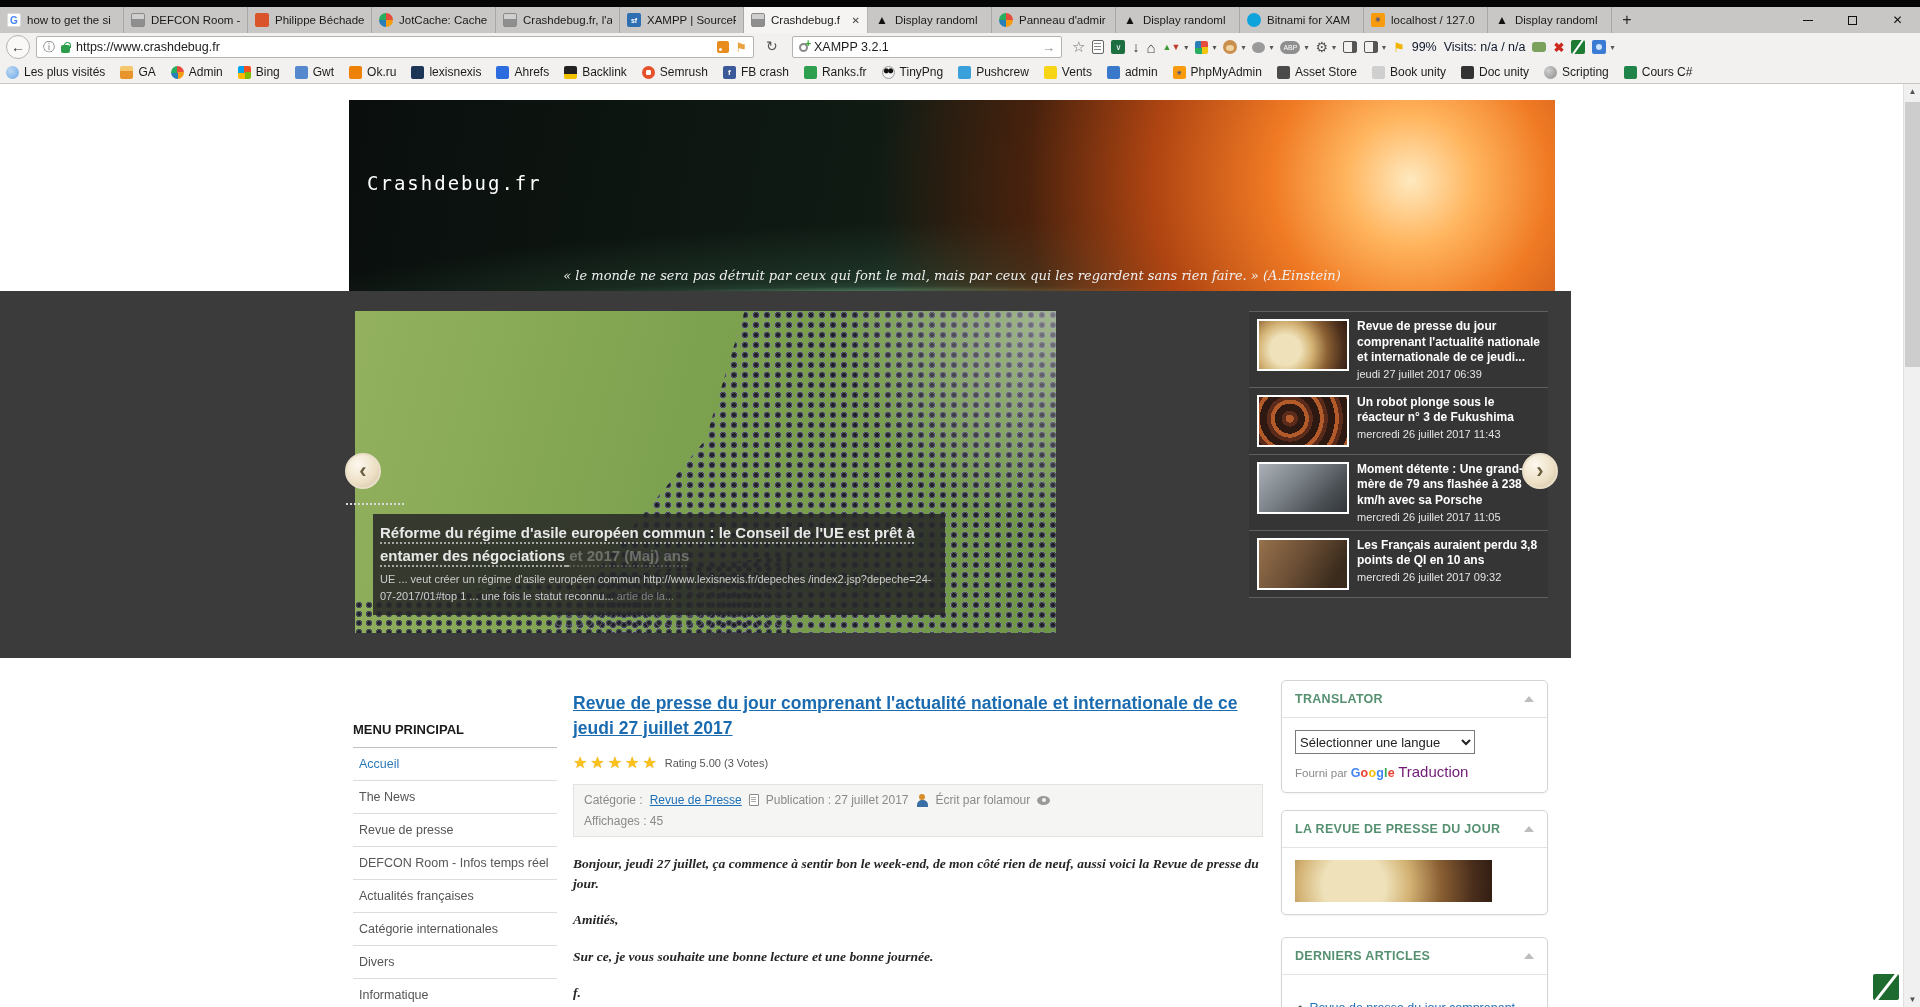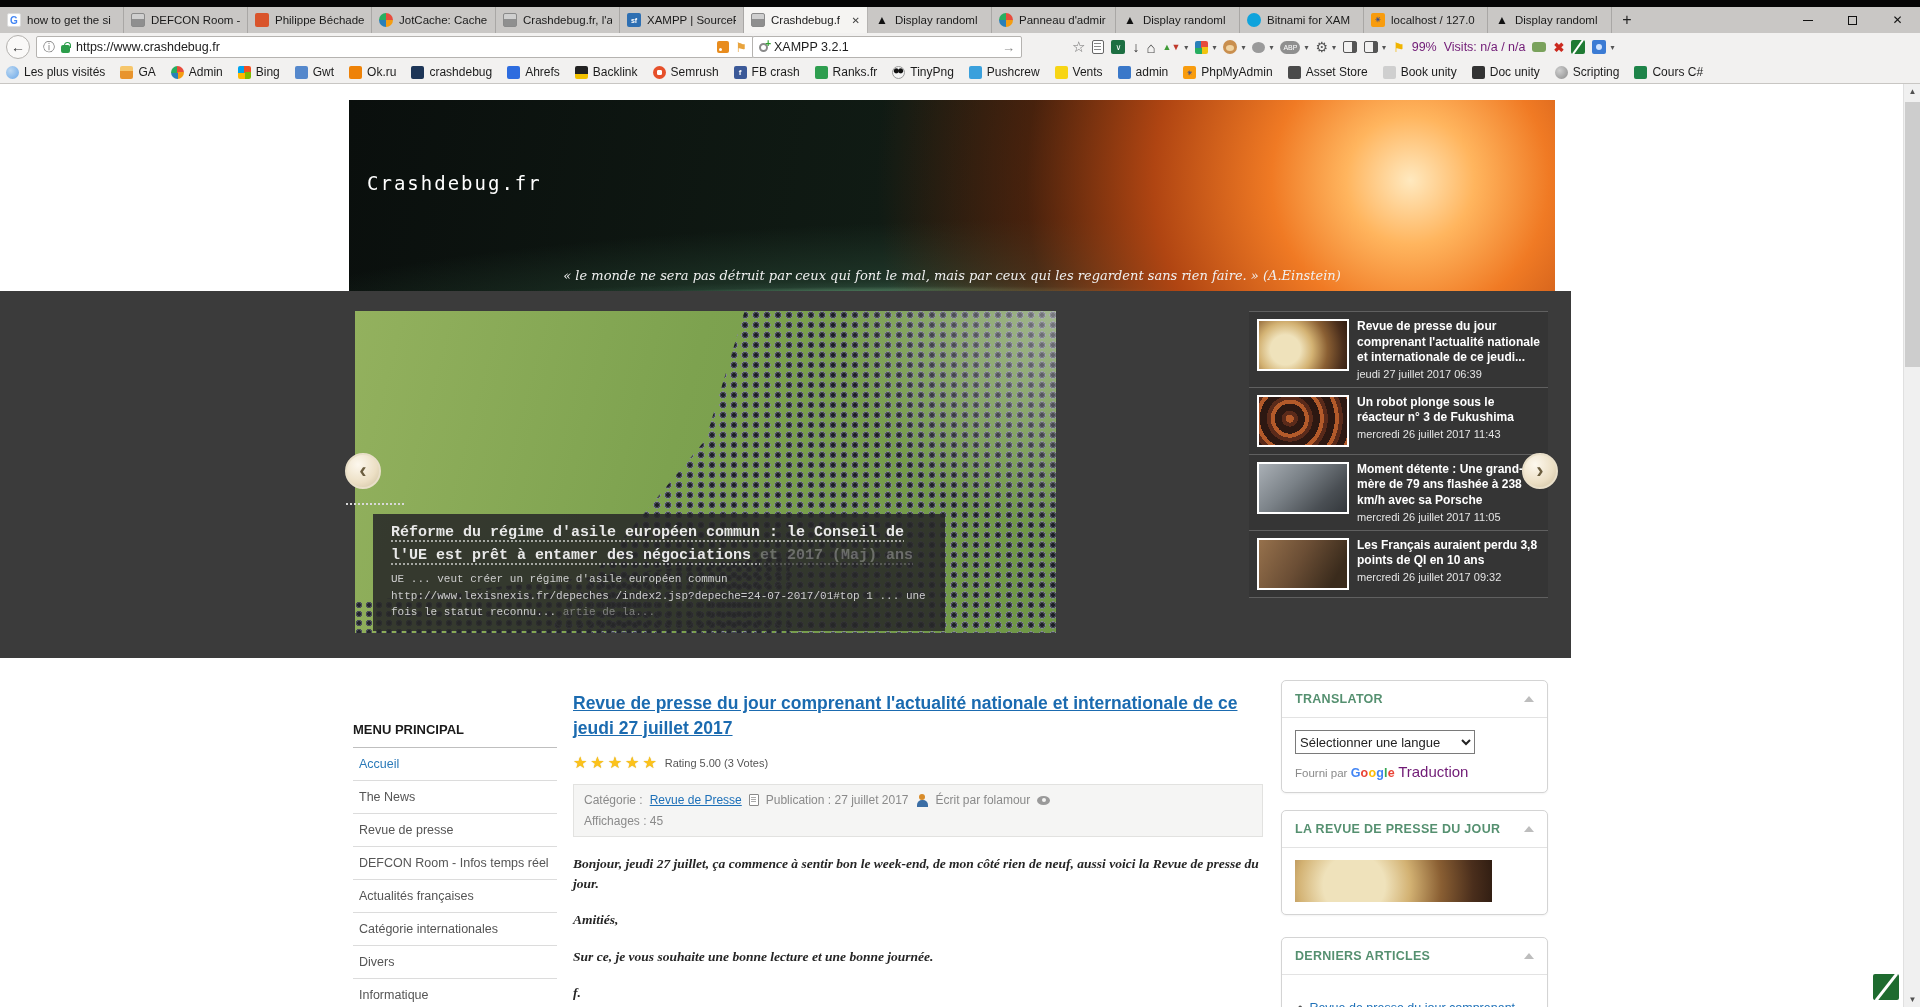"XAMPP 3.2.1" .search-field { left: 752px -> 792px }
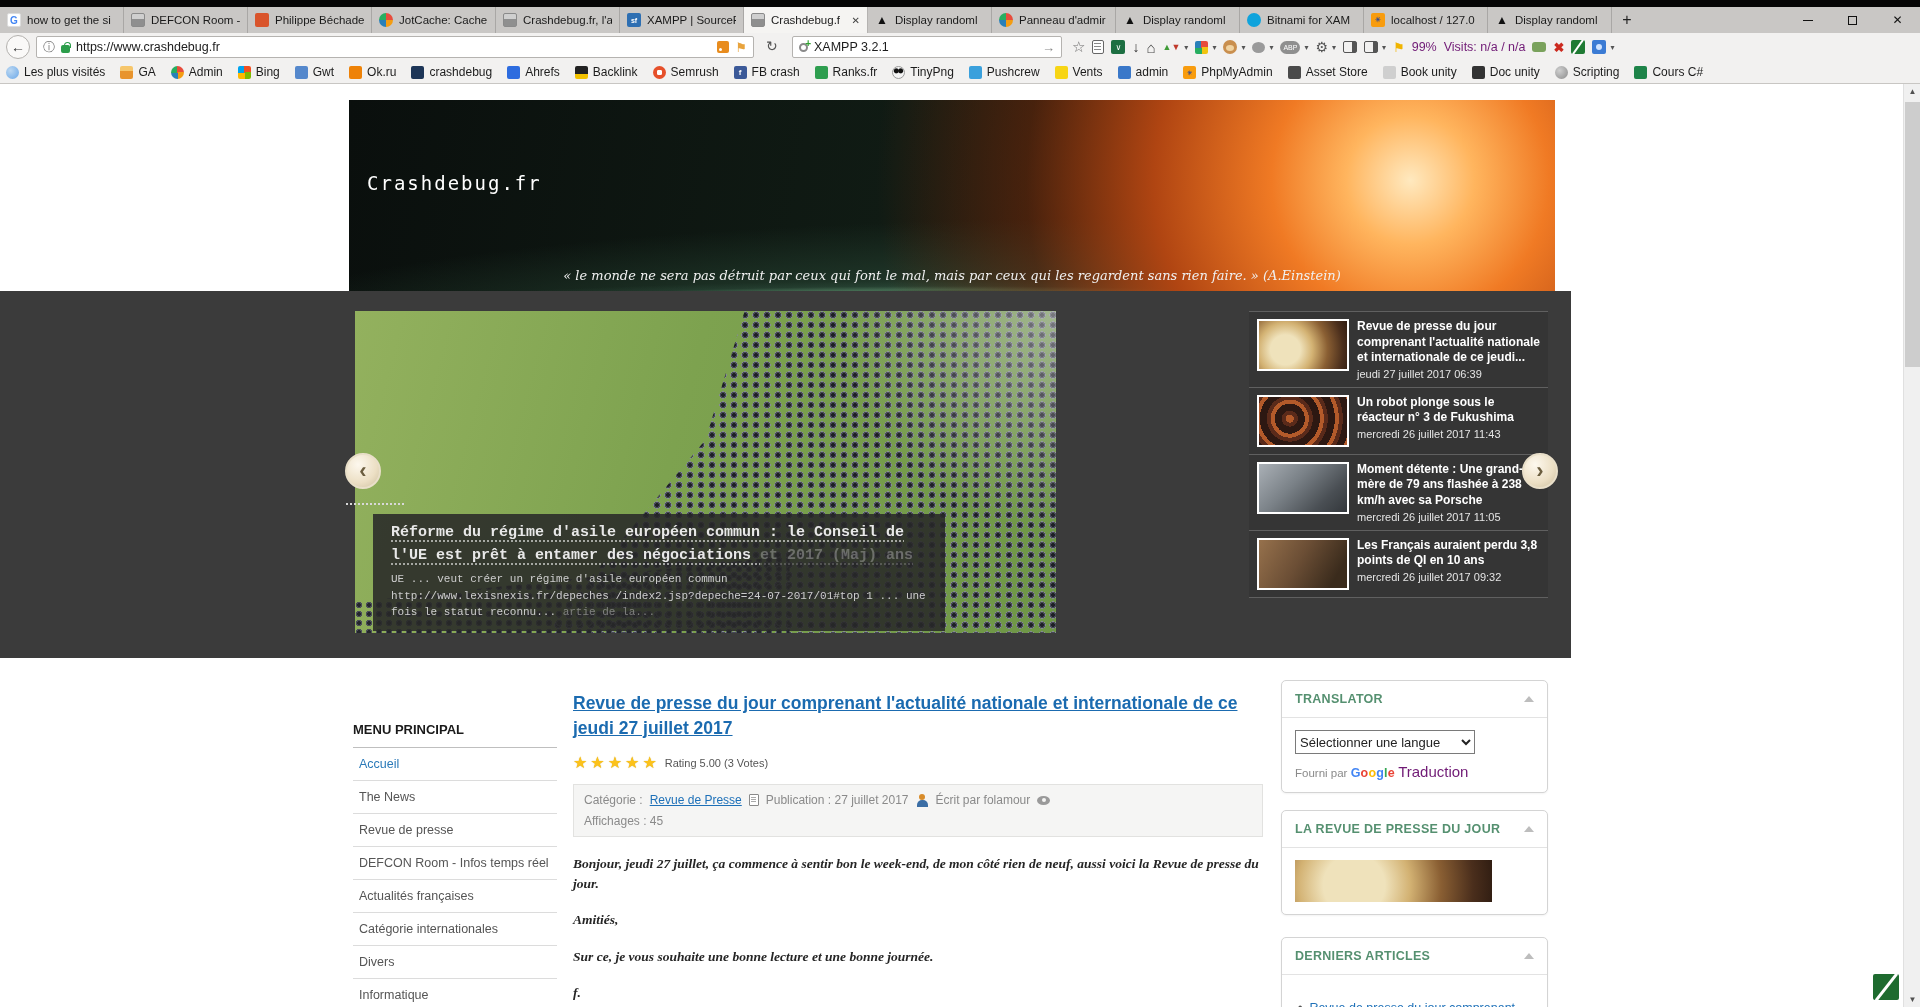"99%" .badge-text { color: #701a75 -> #0f172a }
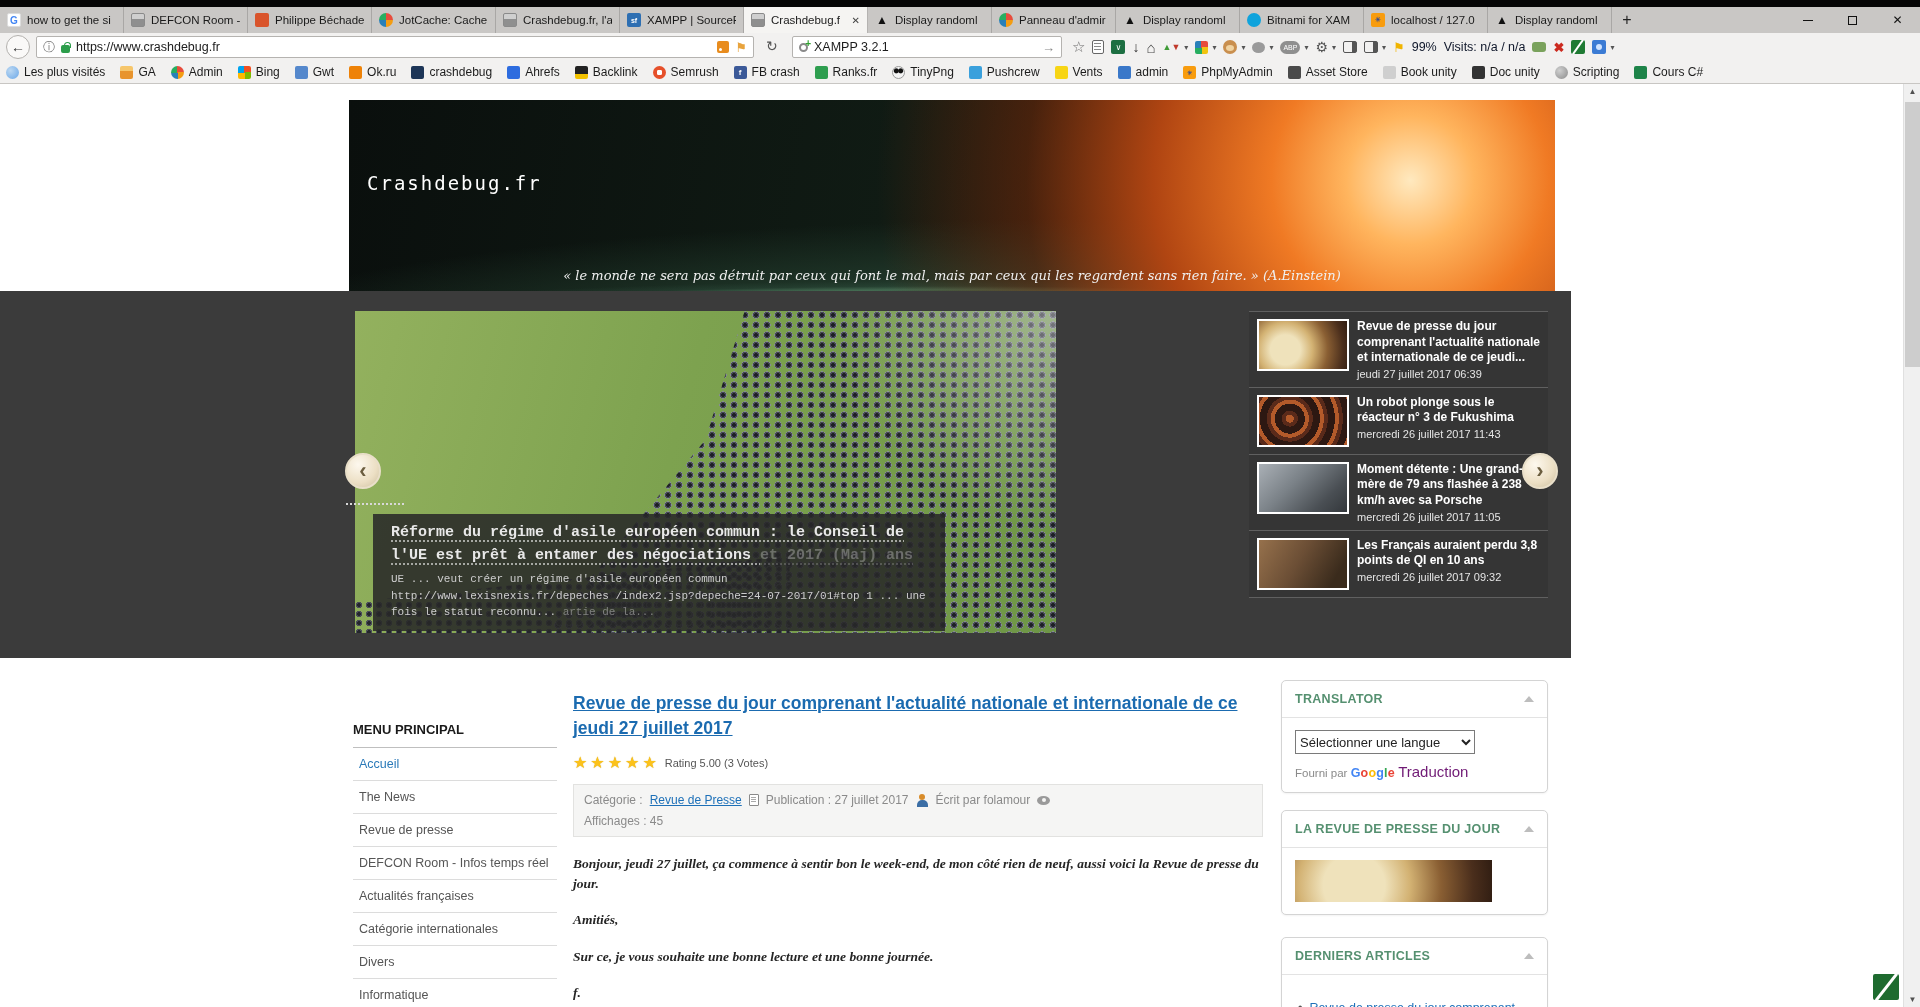"crashdebug" span { text: crashdebug -> lexisnexis }
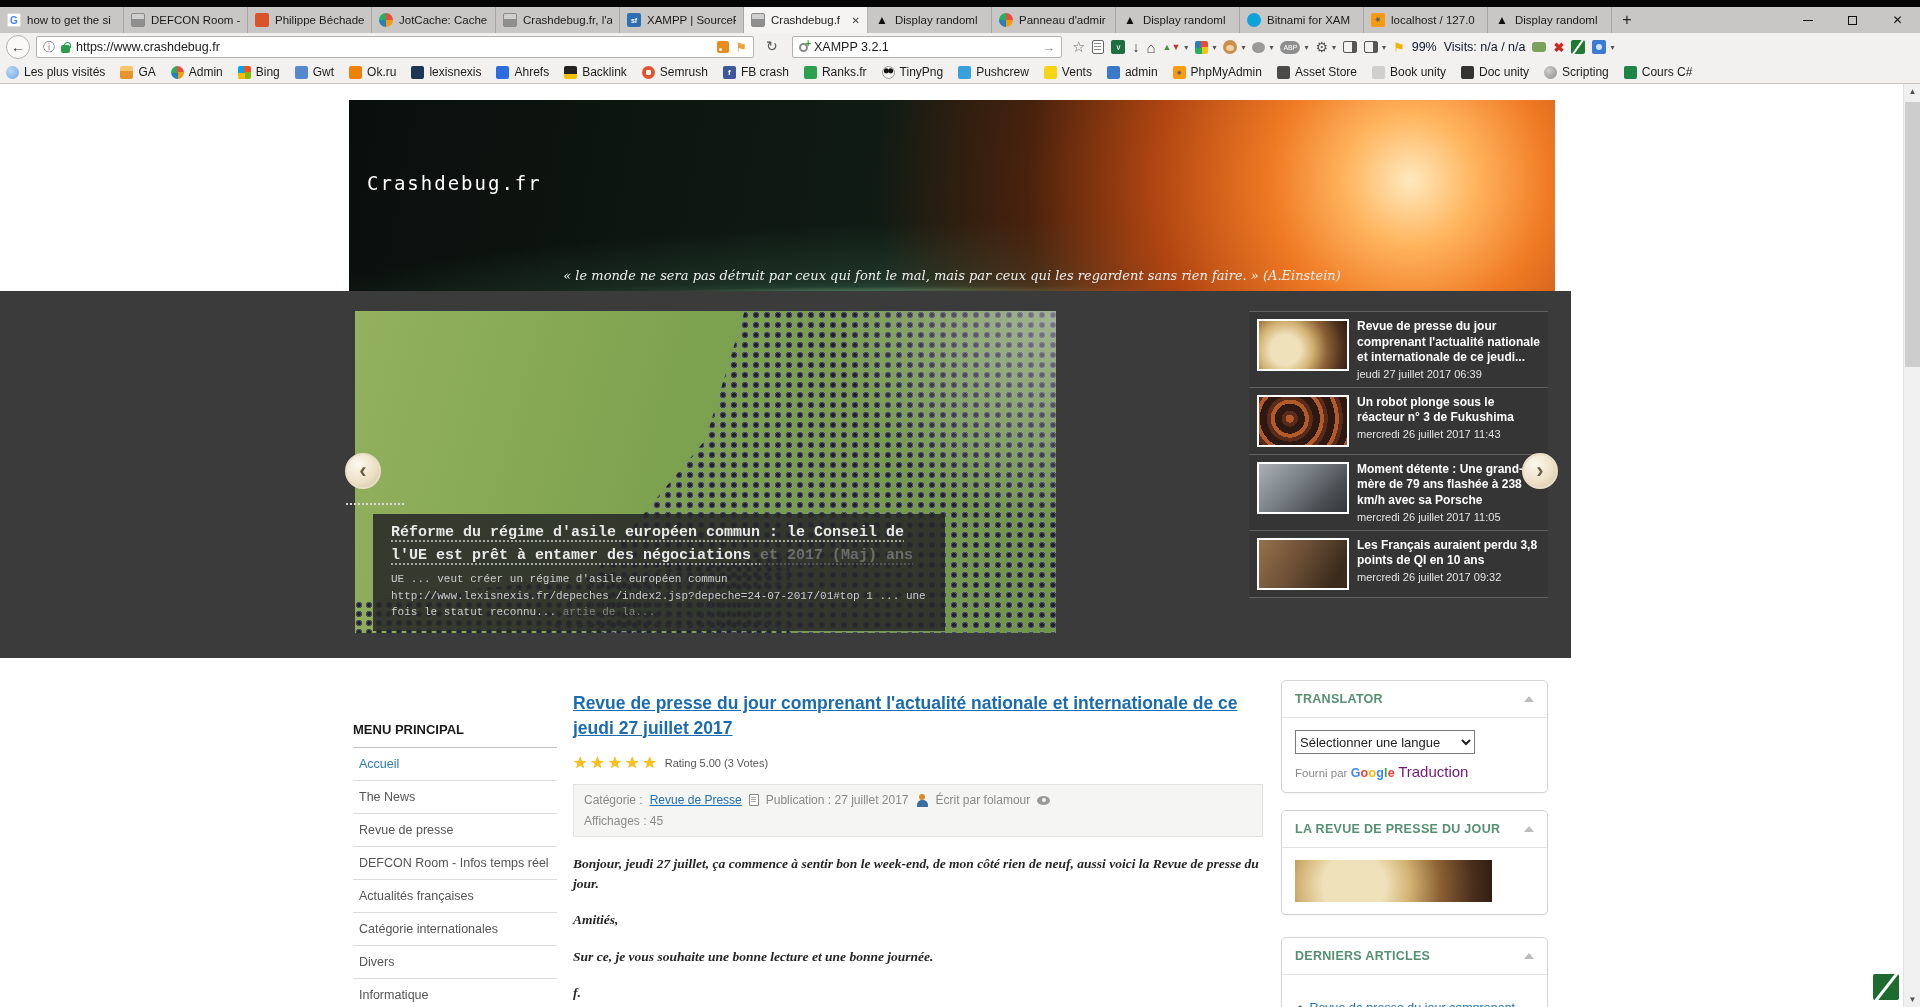"Réforme du régime d'asile européen" .slide-caption { font-family: Liberation Mono, monospace -> none; padding: 8px 18px 10px -> 8px 7px 10px }
